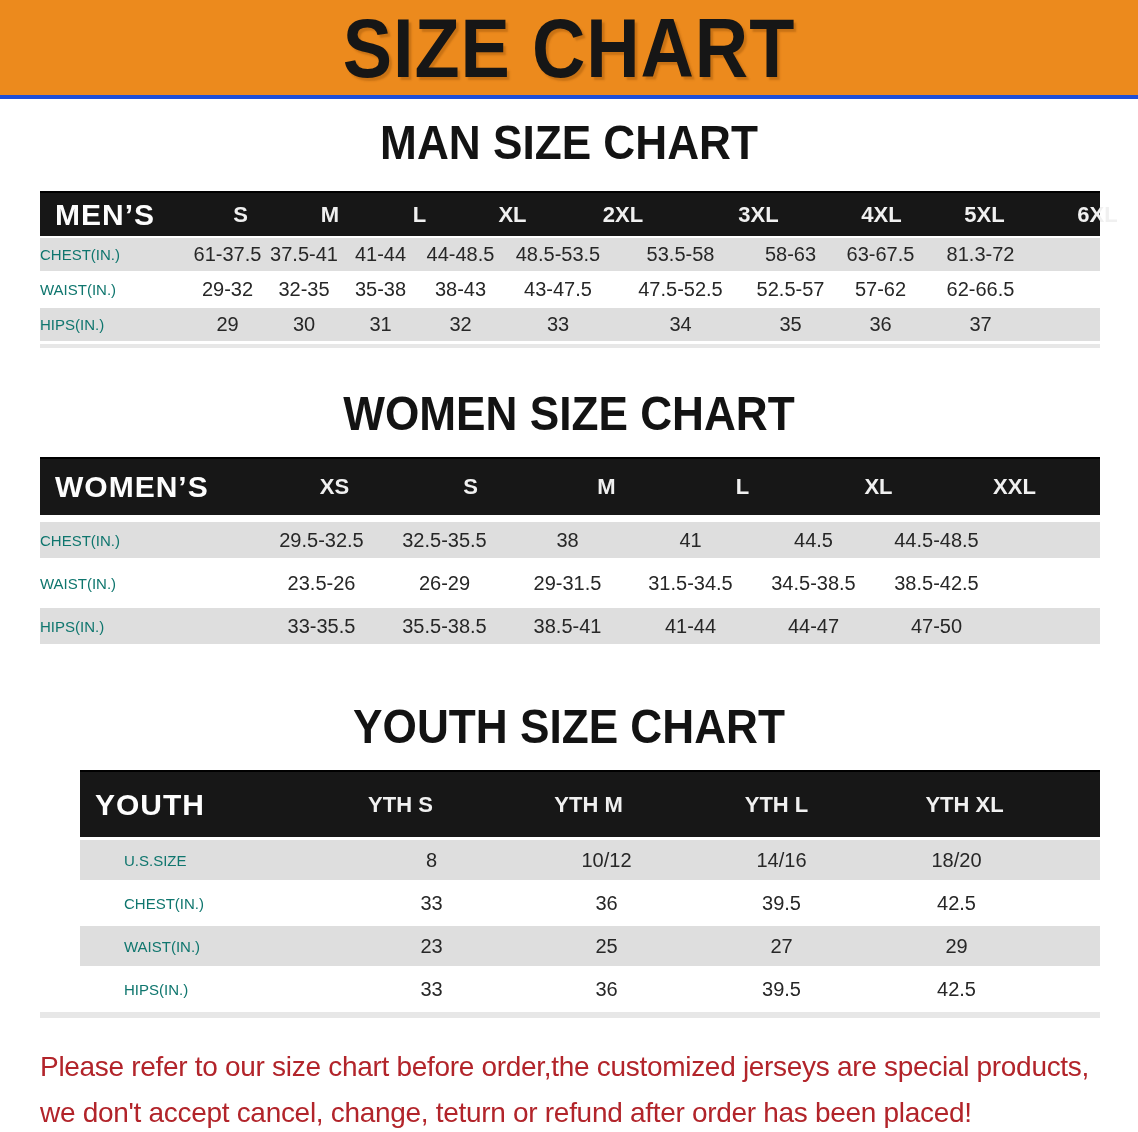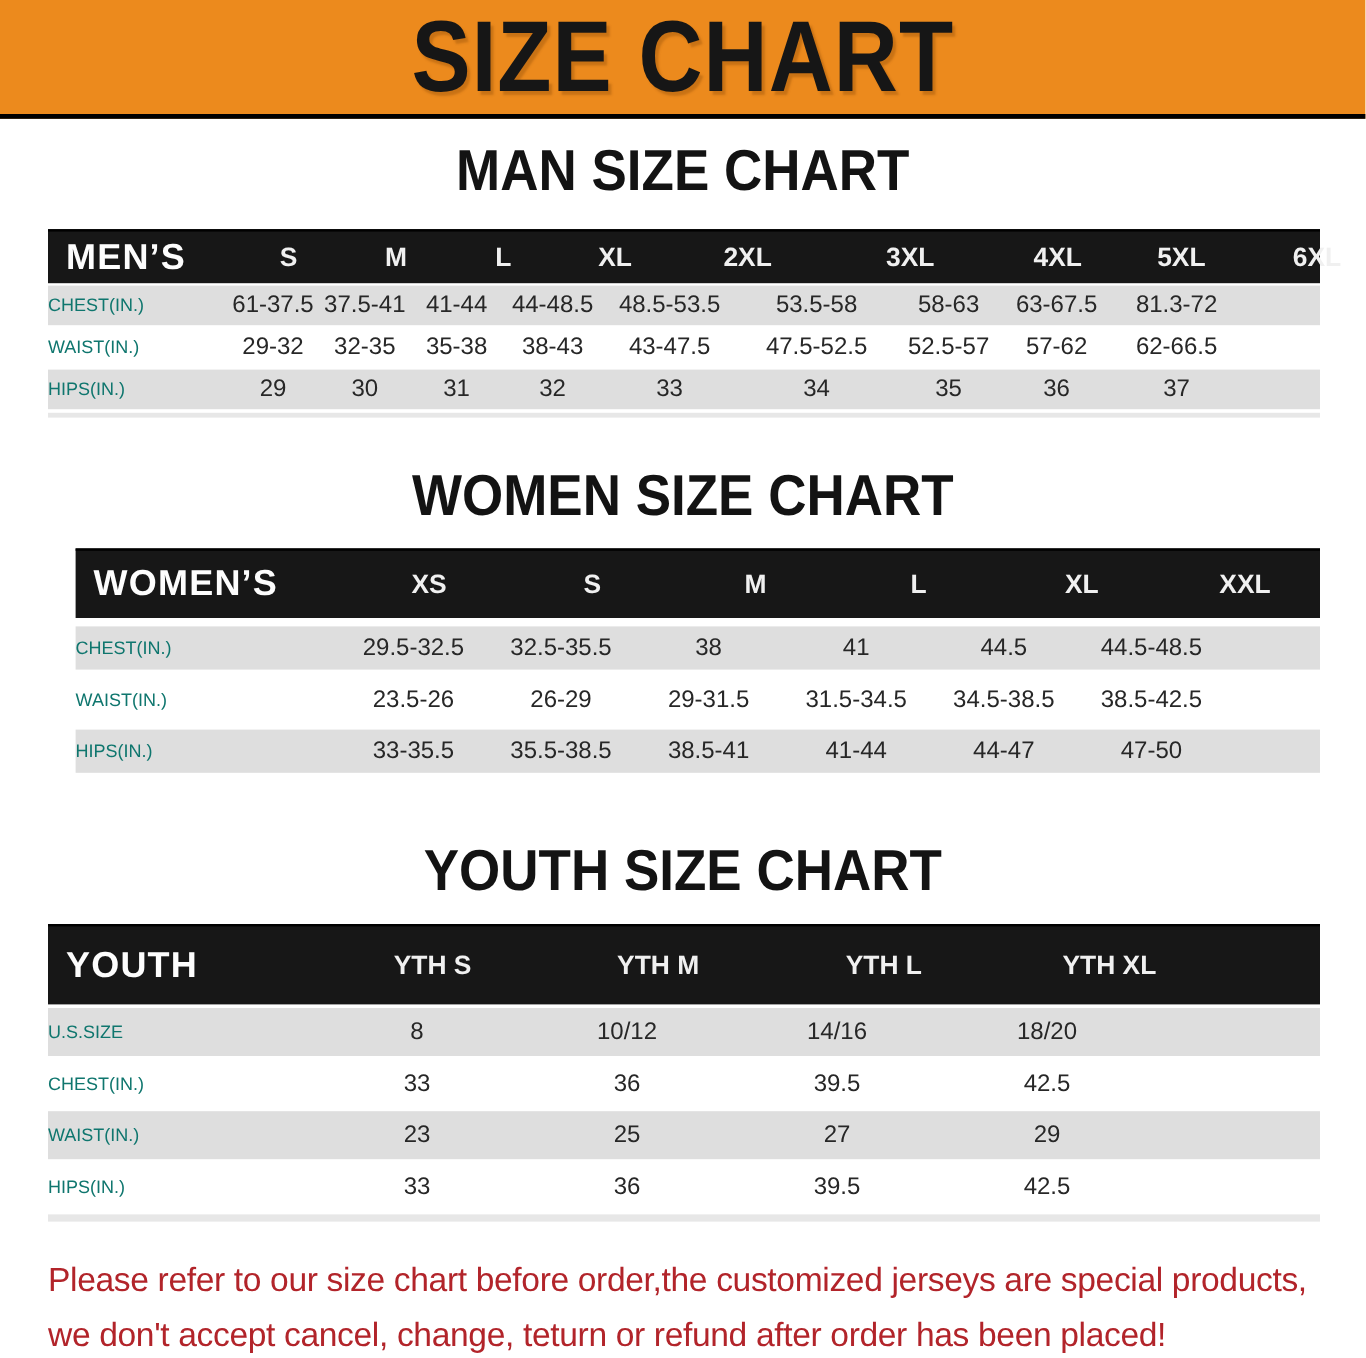"SIZE CHART" .banner { align-items: center -> flex-start; border-bottom: 4px solid #000000 -> 4px solid #1d4ed8 }
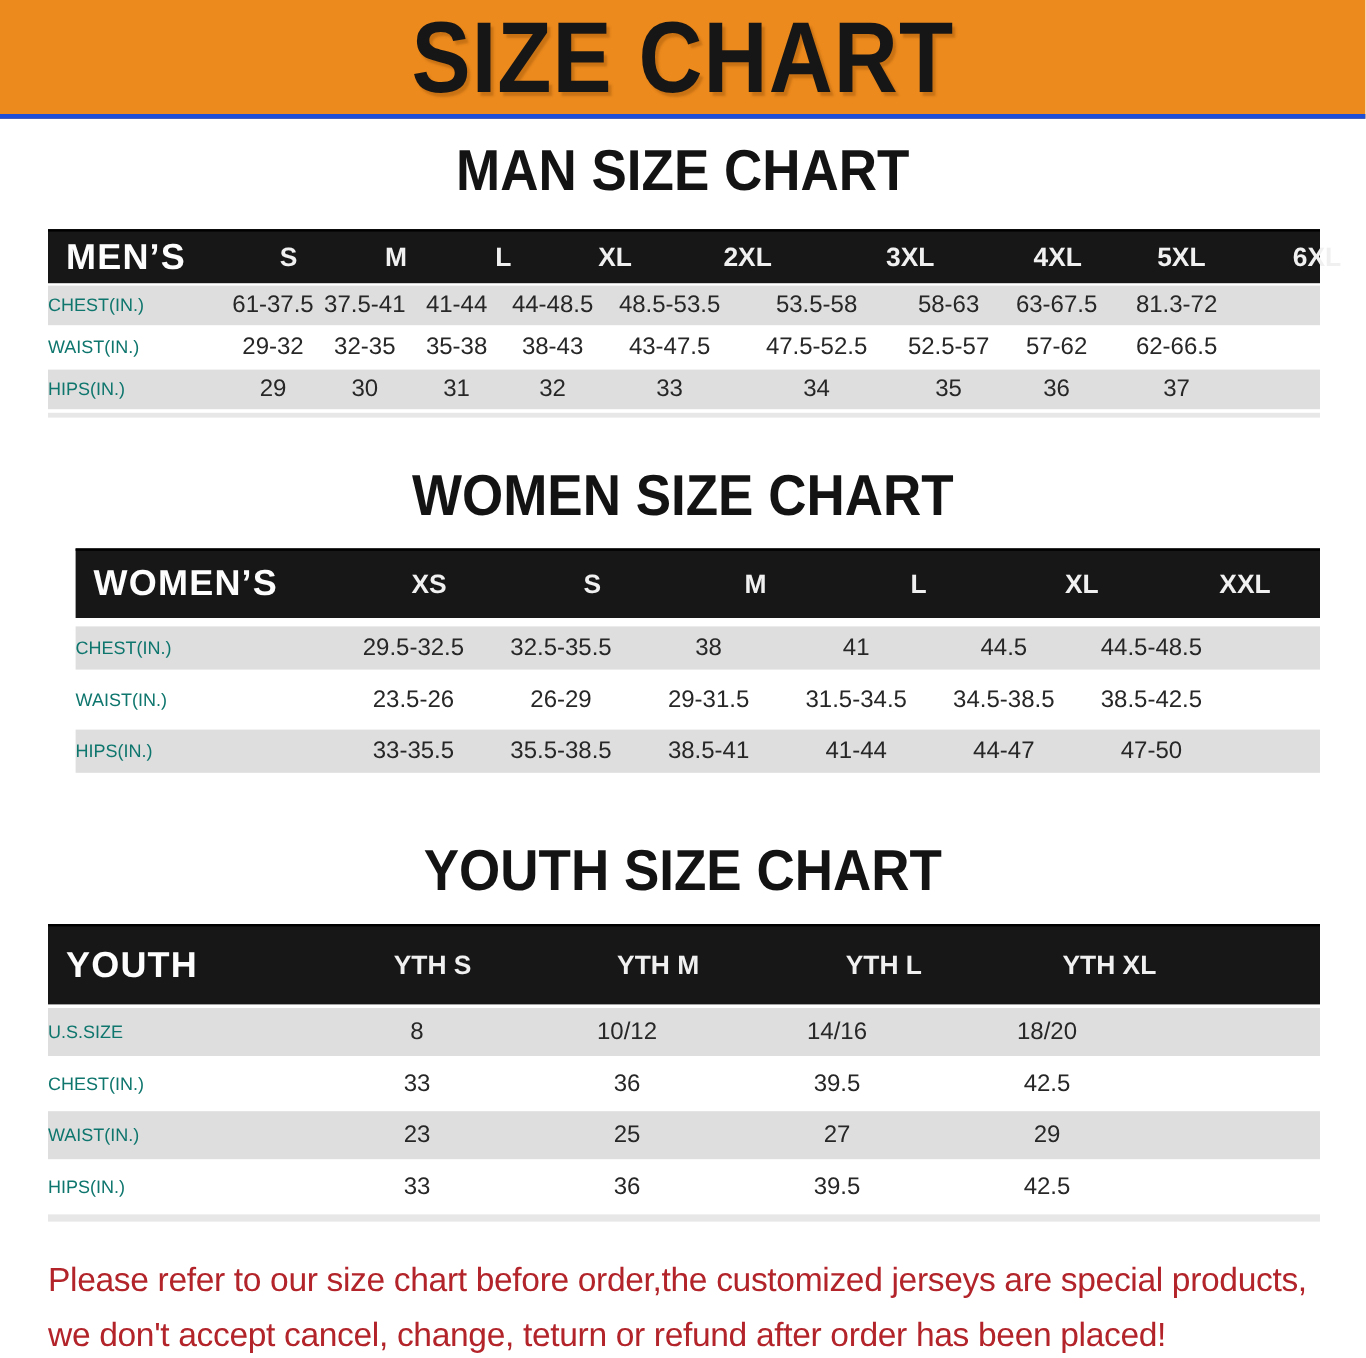"WOMEN’S" .tbl-women .grid { margin-left: 23px -> none }
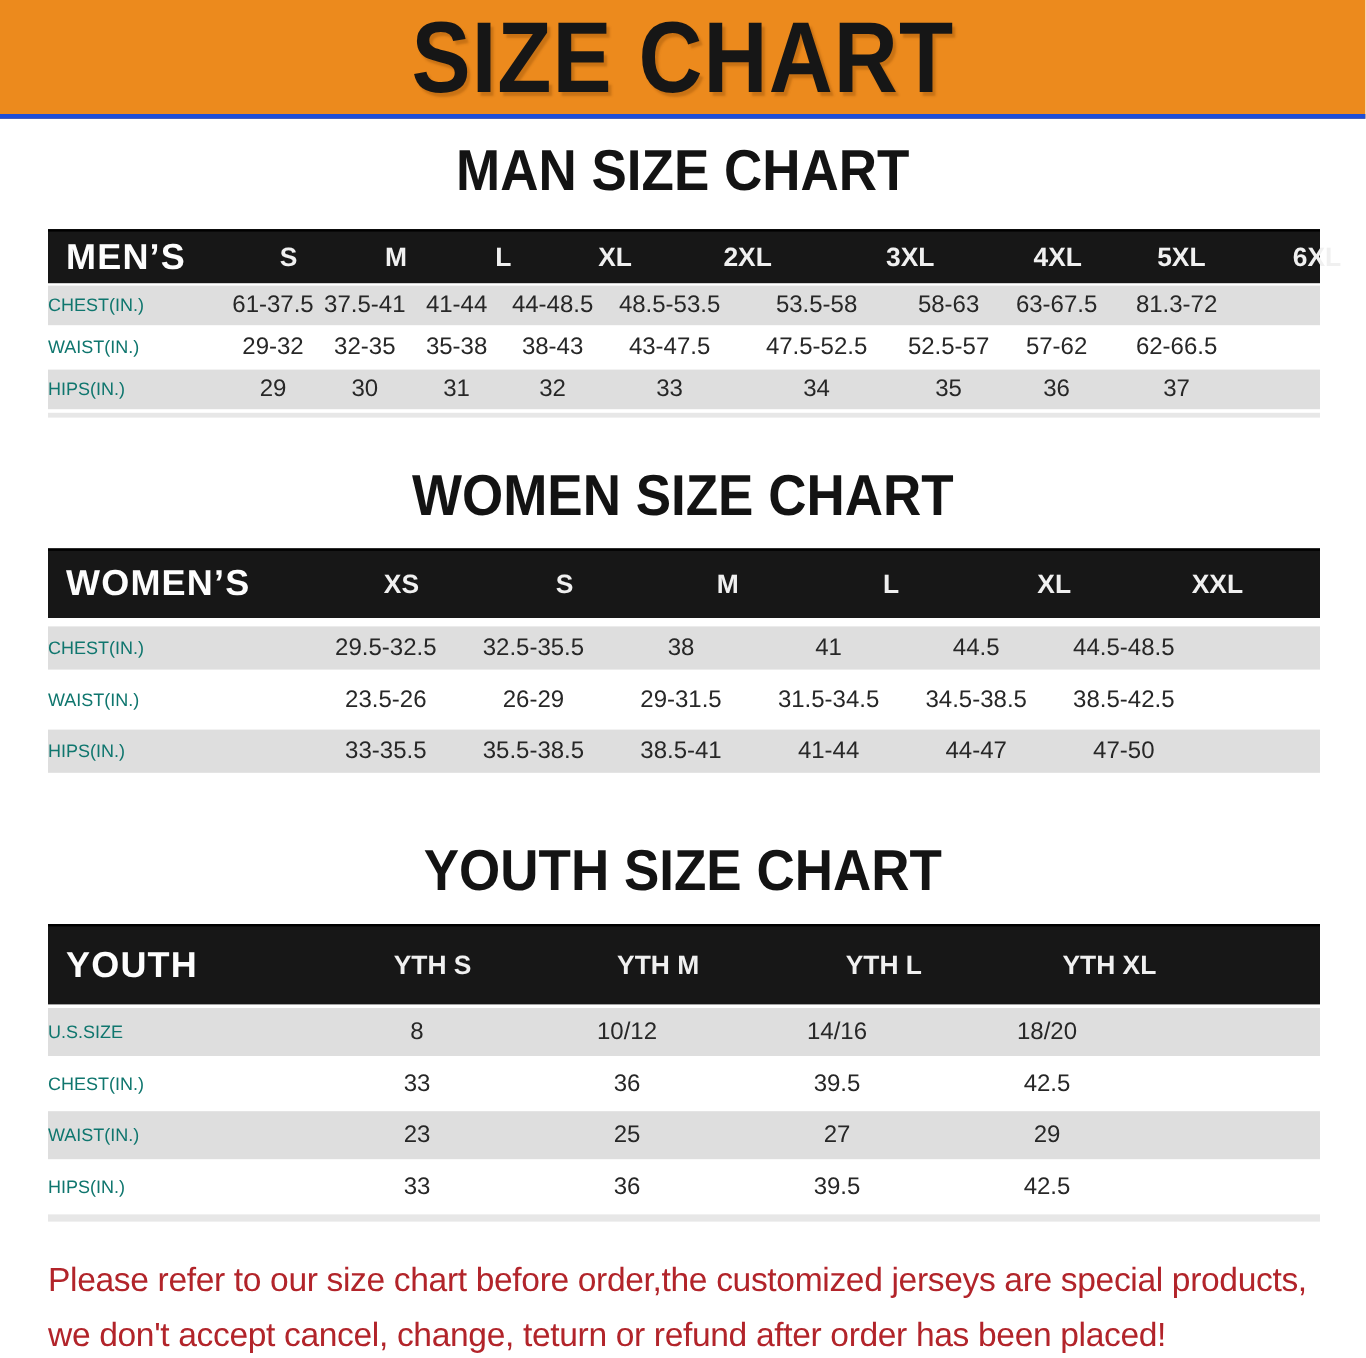"YOUTH" .tbl-youth .grid { margin-left: none -> 40px }
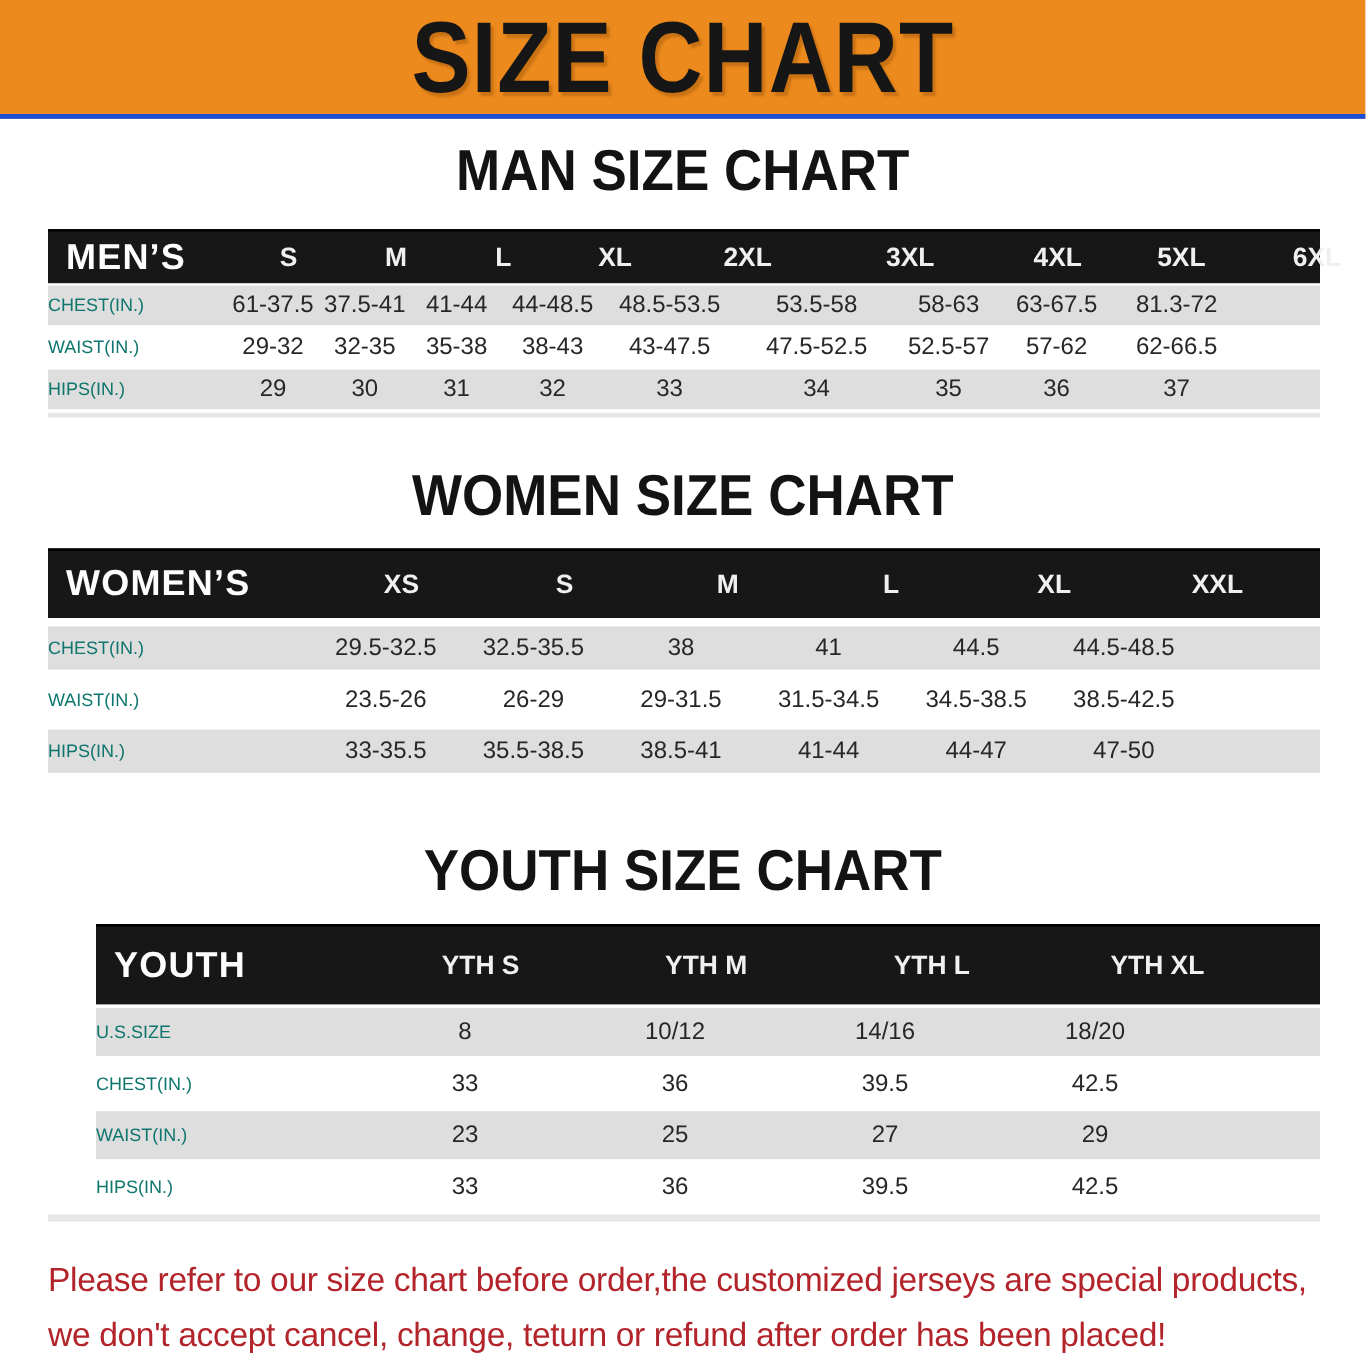"U.S.SIZE" .tbl-youth .trow { padding-left: none -> 44px }
